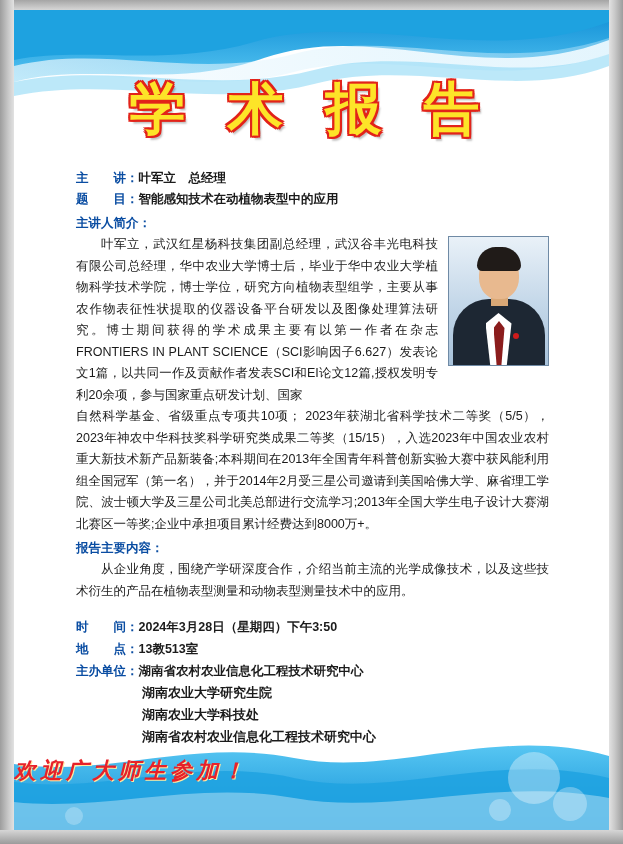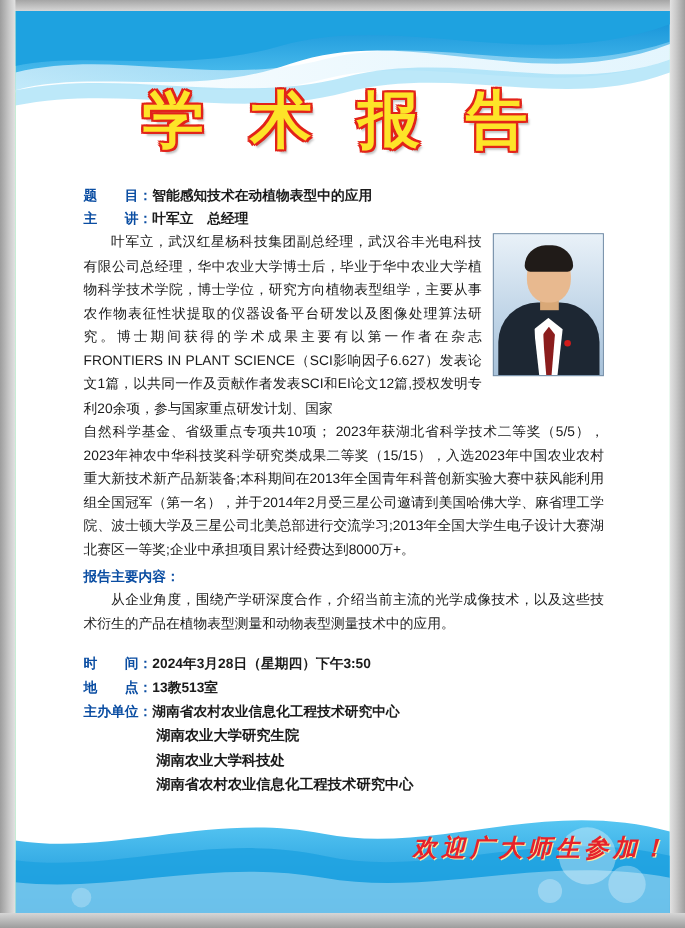"题 目：智能感知技术在动植物表型中的应用" div.line-label { order: before "主 讲：叶军立 总经理" -> after "主 讲：叶军立 总经理" }
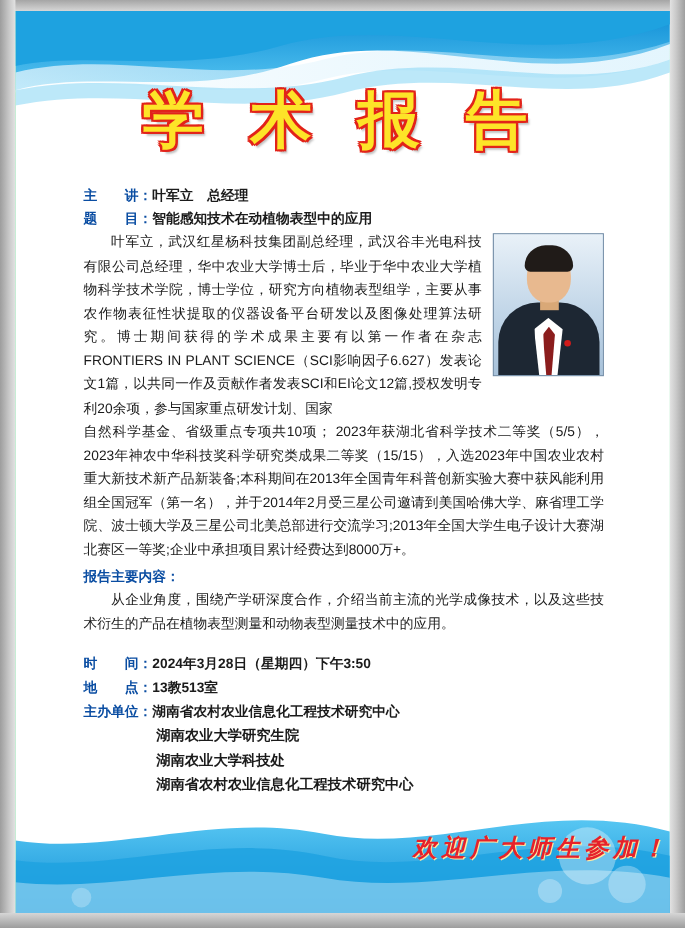"主讲人简介：" div.sec-head { html: none -> <div>主讲人简介：</div> }
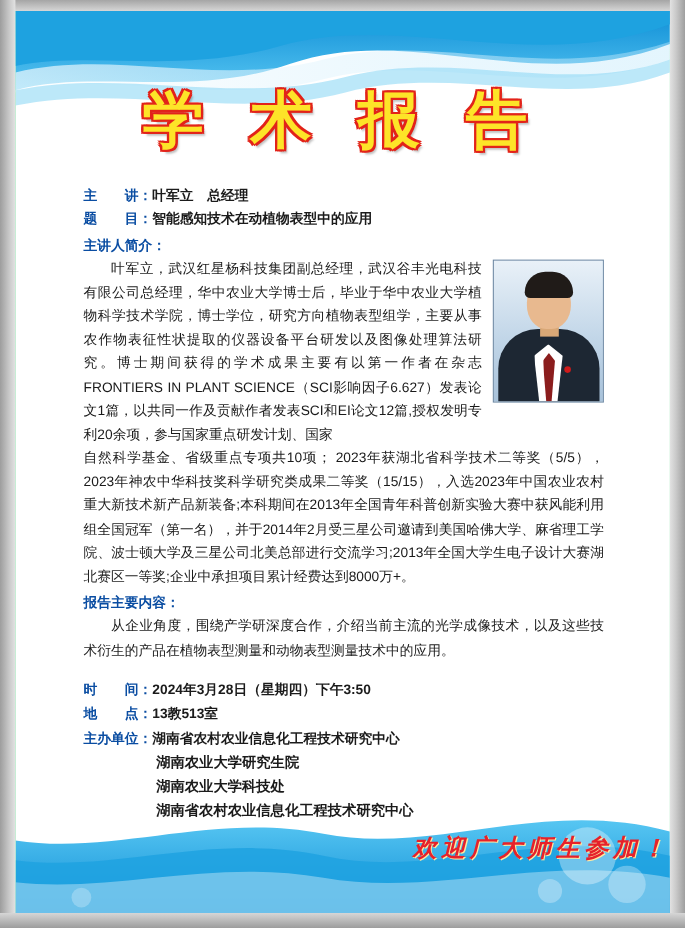"欢迎广大师生参加！" .slogan { text-align: right -> left }
